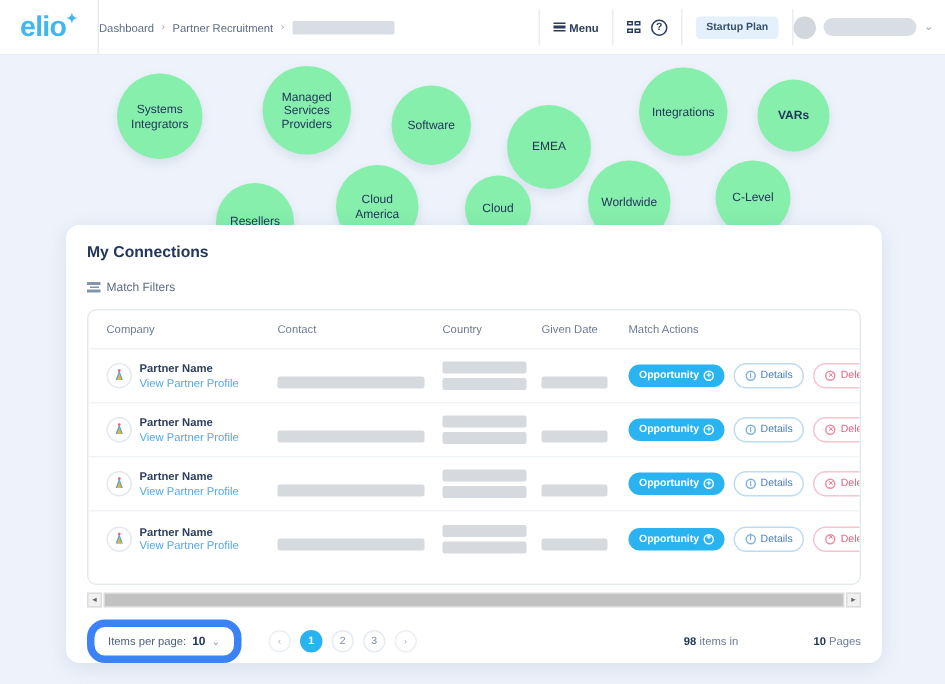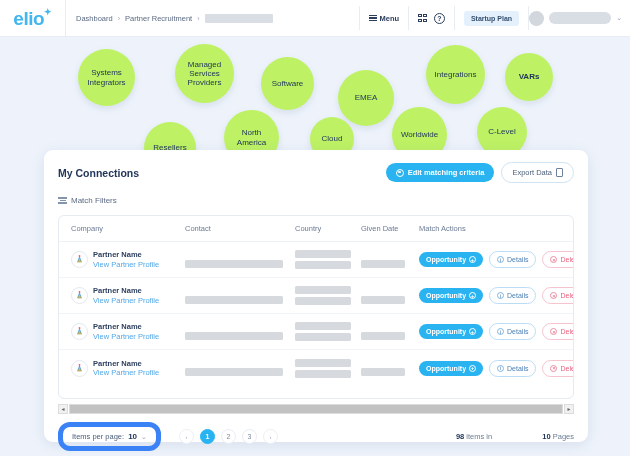"Dashboard" .breadcrumb { margin-left: 10px -> none }
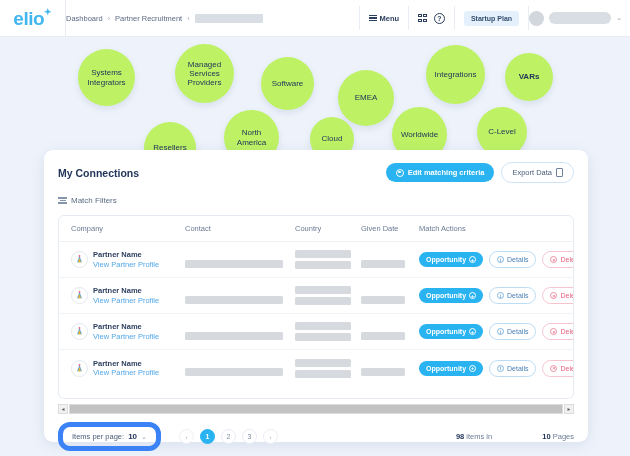"Managed Services Providers" .bubble { background: #bef264 -> #86efac }
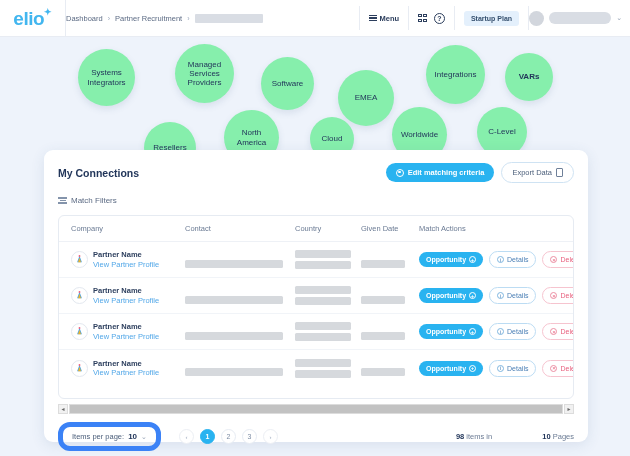"North America" span { text: North -> Cloud }
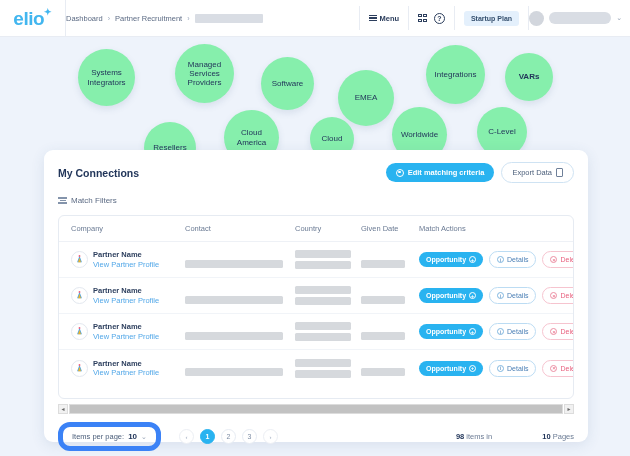"Edit matching criteria" div.head-btns { html: <div> <button> <span></span> <span>Edit matching criteria</span> </button> <button> <span>Export Data</span> <span></span> </button> </div> -> none }
